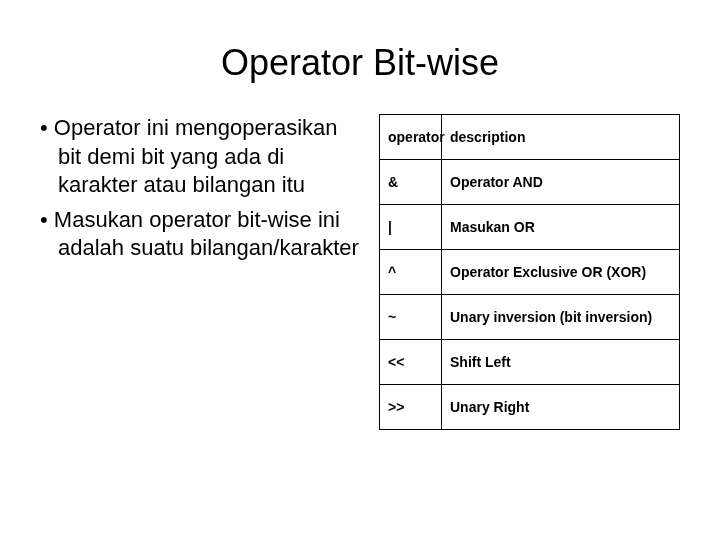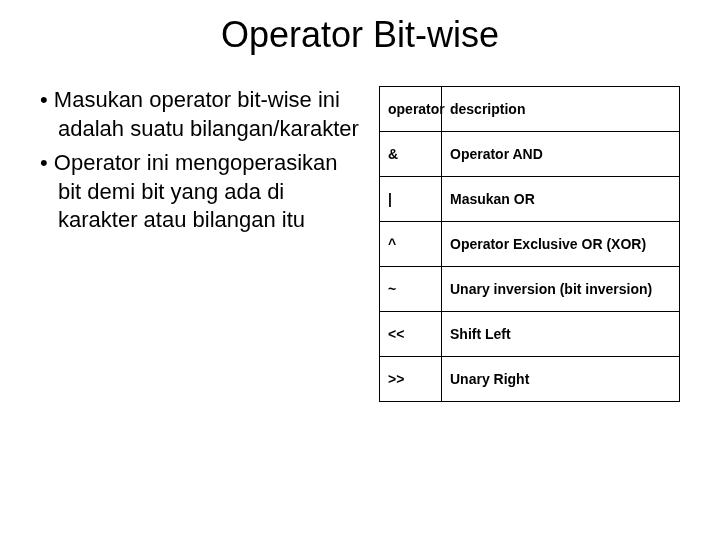"Operator Bit-wise" .slide { padding: 4px 40px 30px 40px -> 32px 40px 30px 40px }
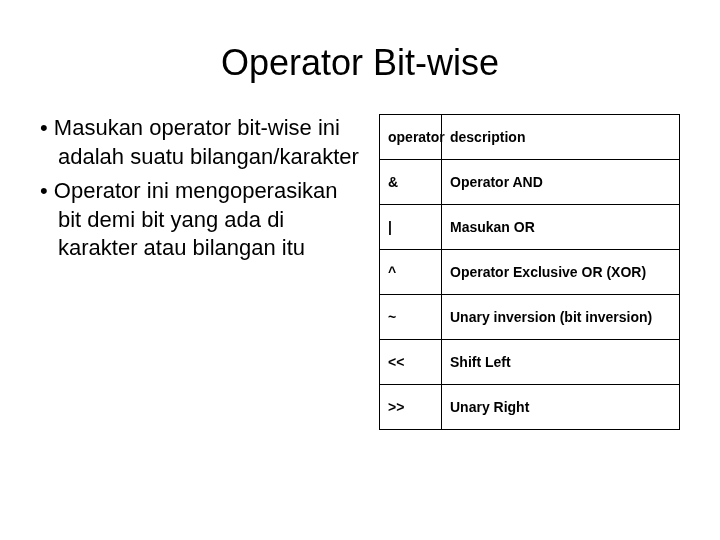"Masukan operator bit-wise ini adalah" li { order: before "Operator ini mengoperasikan bit demi" -> after "Operator ini mengoperasikan bit demi" }
